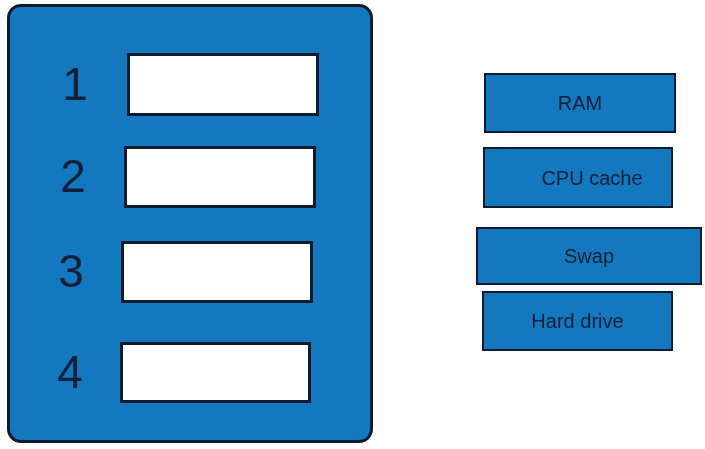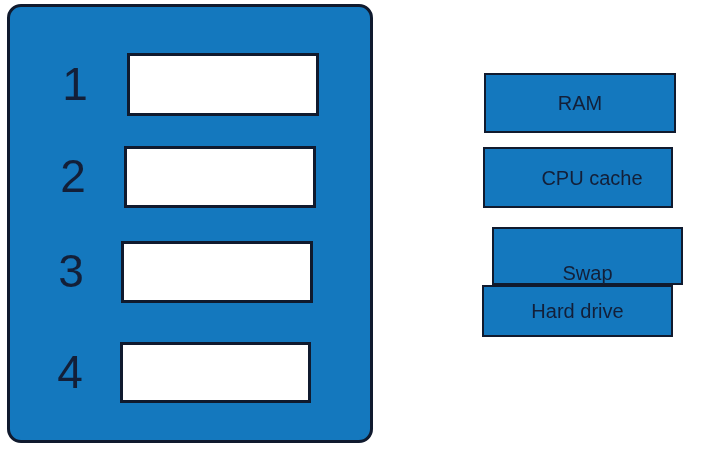"Swap" .o3 { align-items: flex-end -> none; left: 492px -> 476px; width: 191px -> 226px }
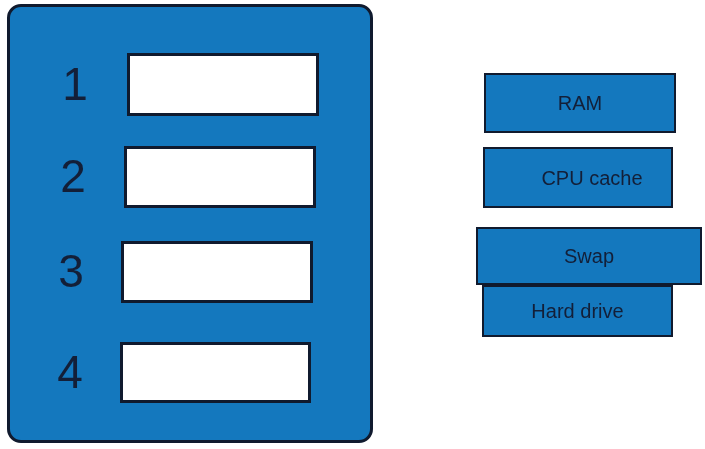"Hard drive" .o4 { height: 52px -> 60px; top: 285px -> 291px }
